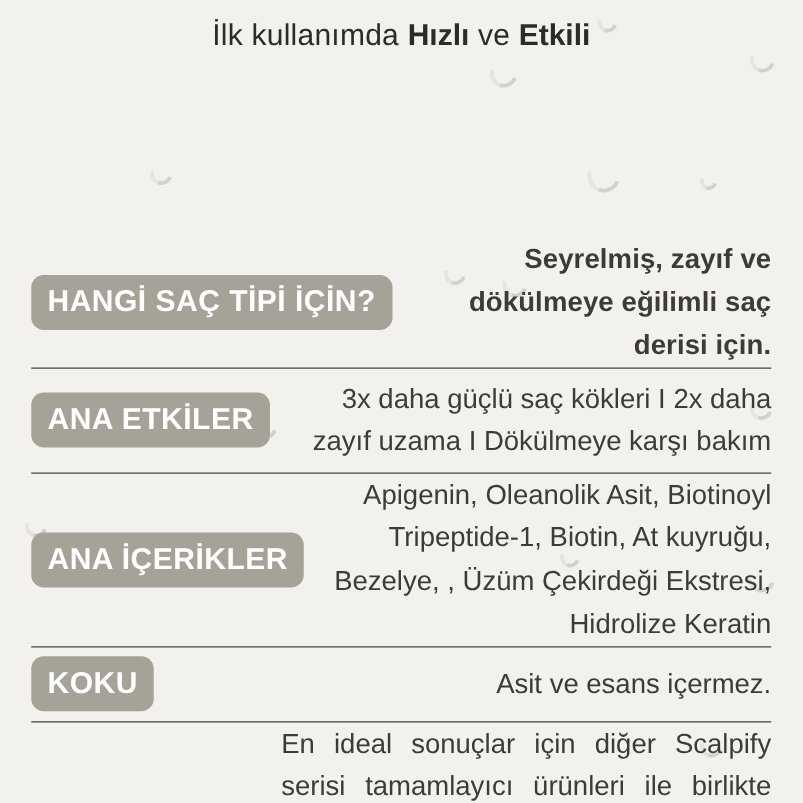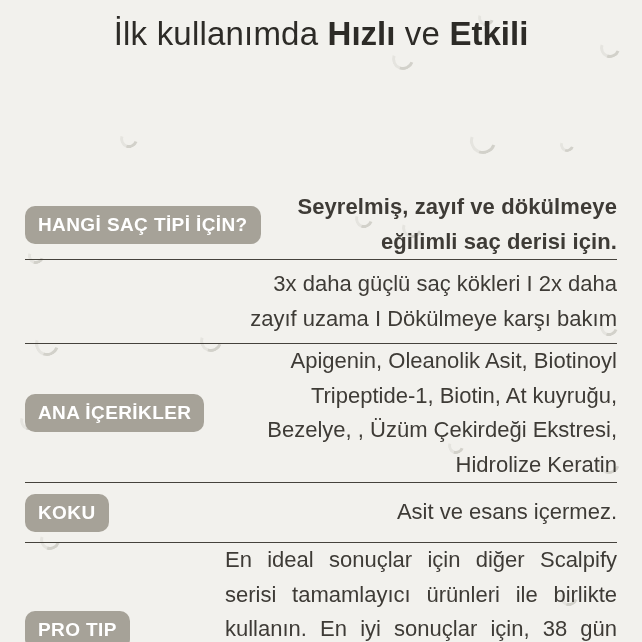"İlk kullanımda Hızlı ve Etkili" .headline { font-size: 33px -> 24px }
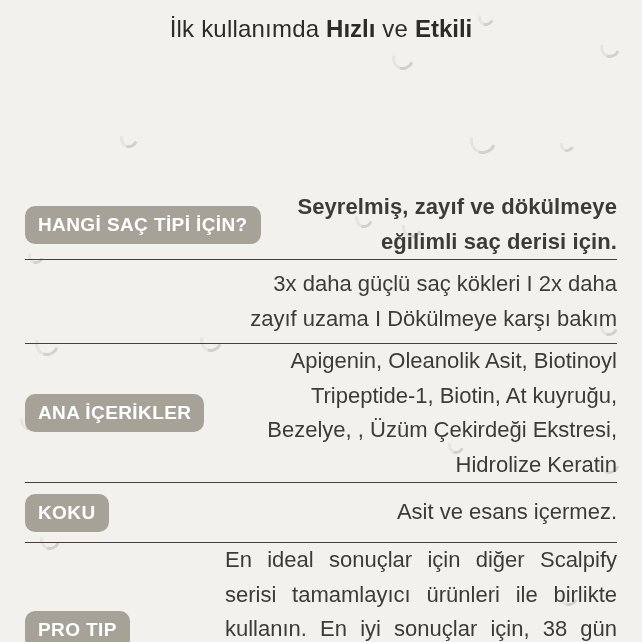"HANGİ SAÇ TİPİ İÇİN?" .badge { font-size: 19px -> 24px }
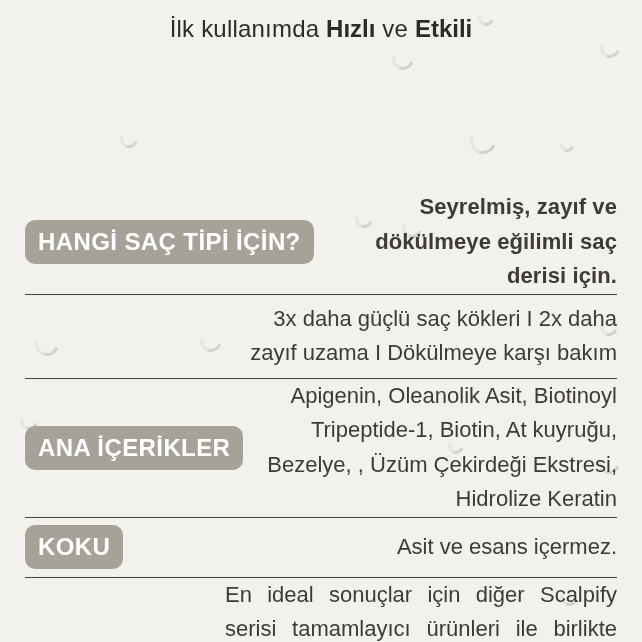"ANA ETKİLER" div.badge { html: none -> <div>ANA ETKİLER</div> }
